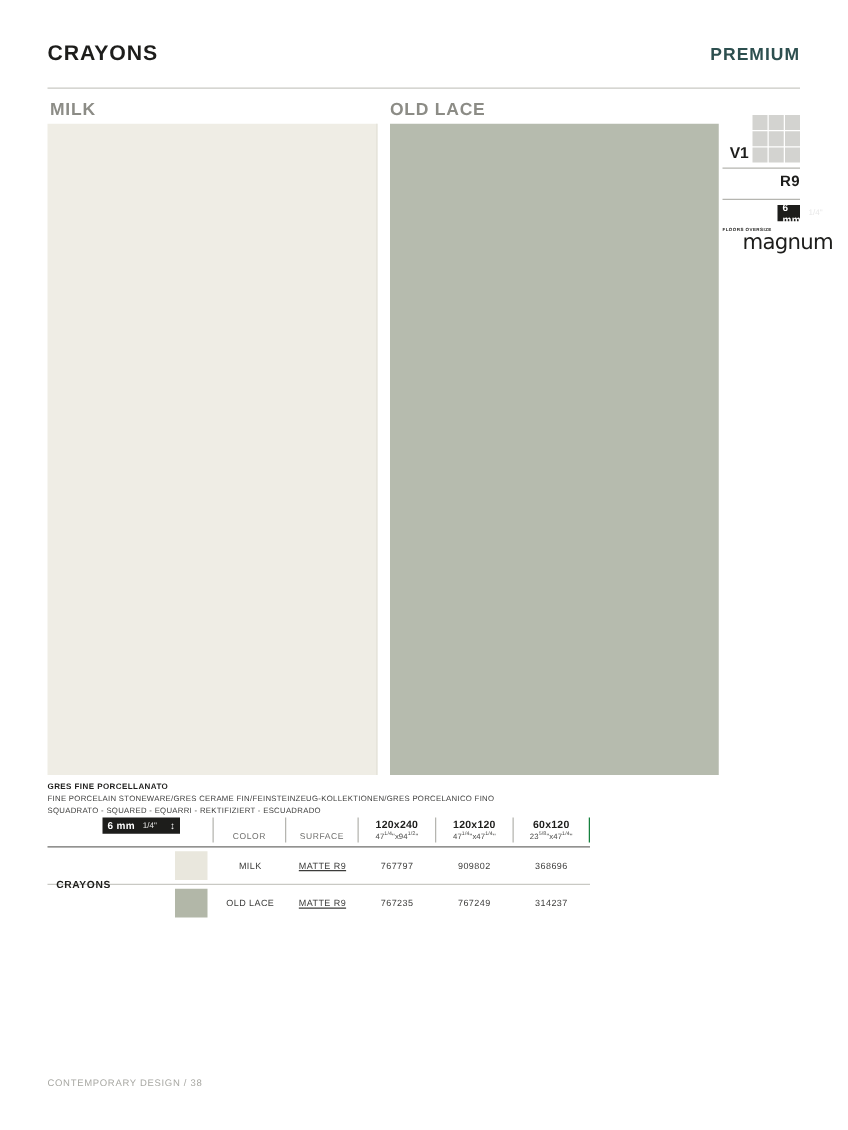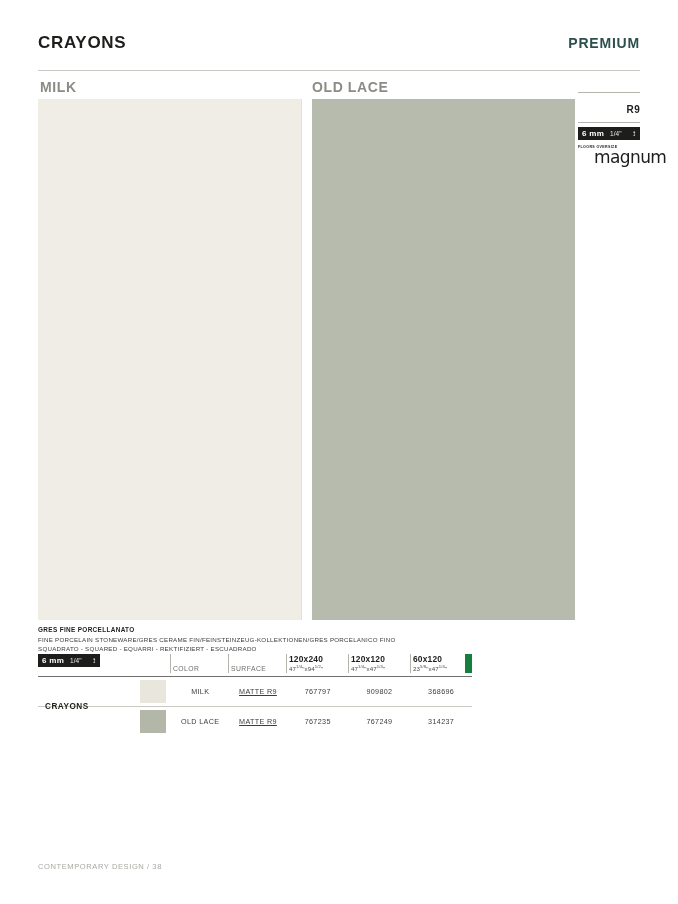"V1" div.v1-row { html: none -> <div> <div>V1</div> <div> <span></span> <span></span> <span></span> <span></span> <span></span> <span></span> <span></span> <span></span> <span></span> </div> </div> }
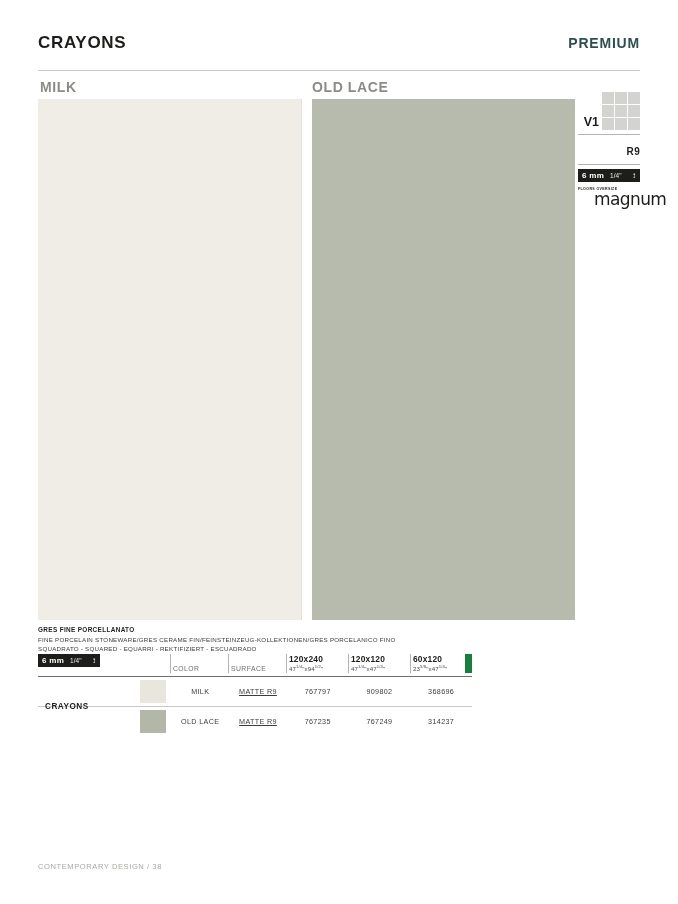"R9" .r9-row { font-size: 10px -> 12px; margin-top: 8px -> none }
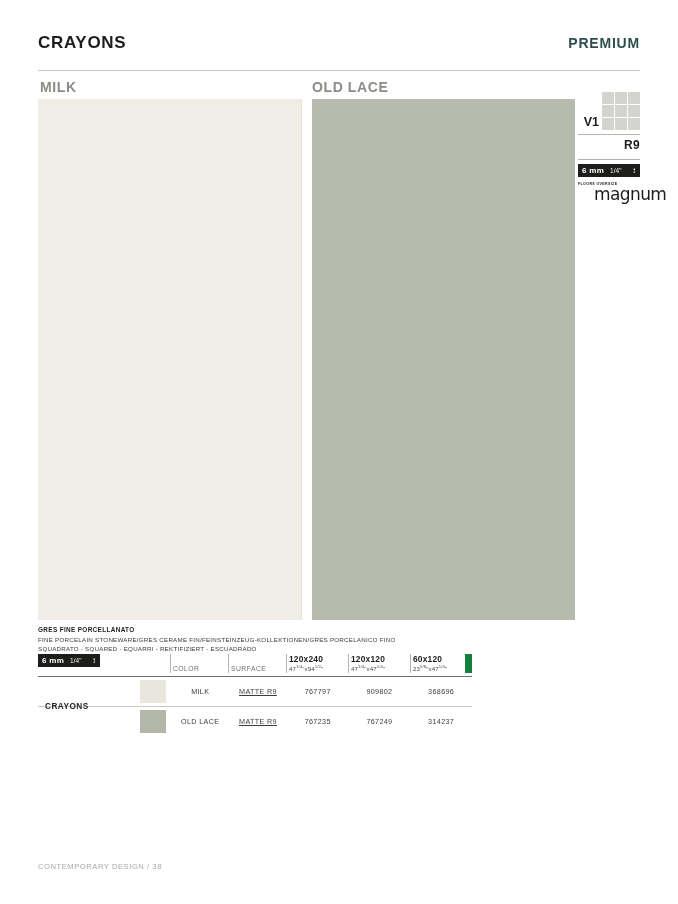"6 mm" .thickness-badge { margin-left: none -> 44px }
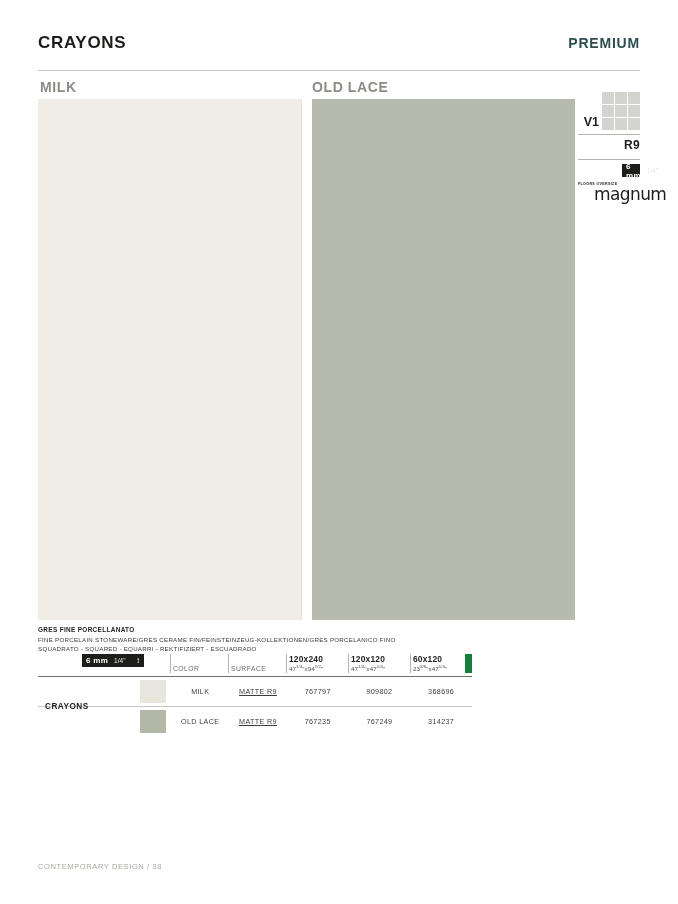"120x240" .th-cell { align-items: flex-start -> center }
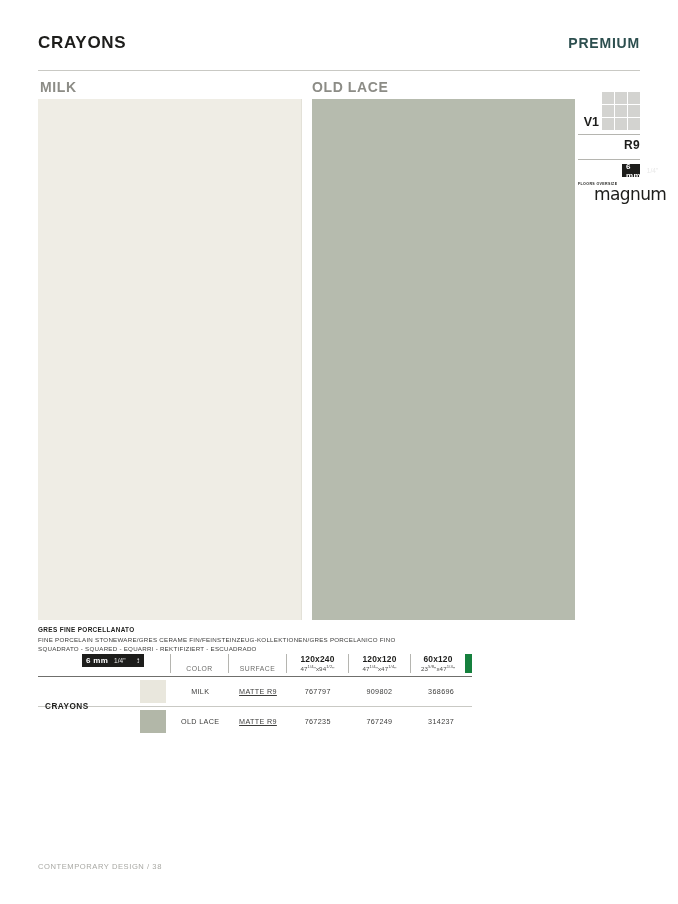"60x120" .th-cell.size-col:last-child { border-right: 7px solid #15803d -> 1px solid #15803d }
